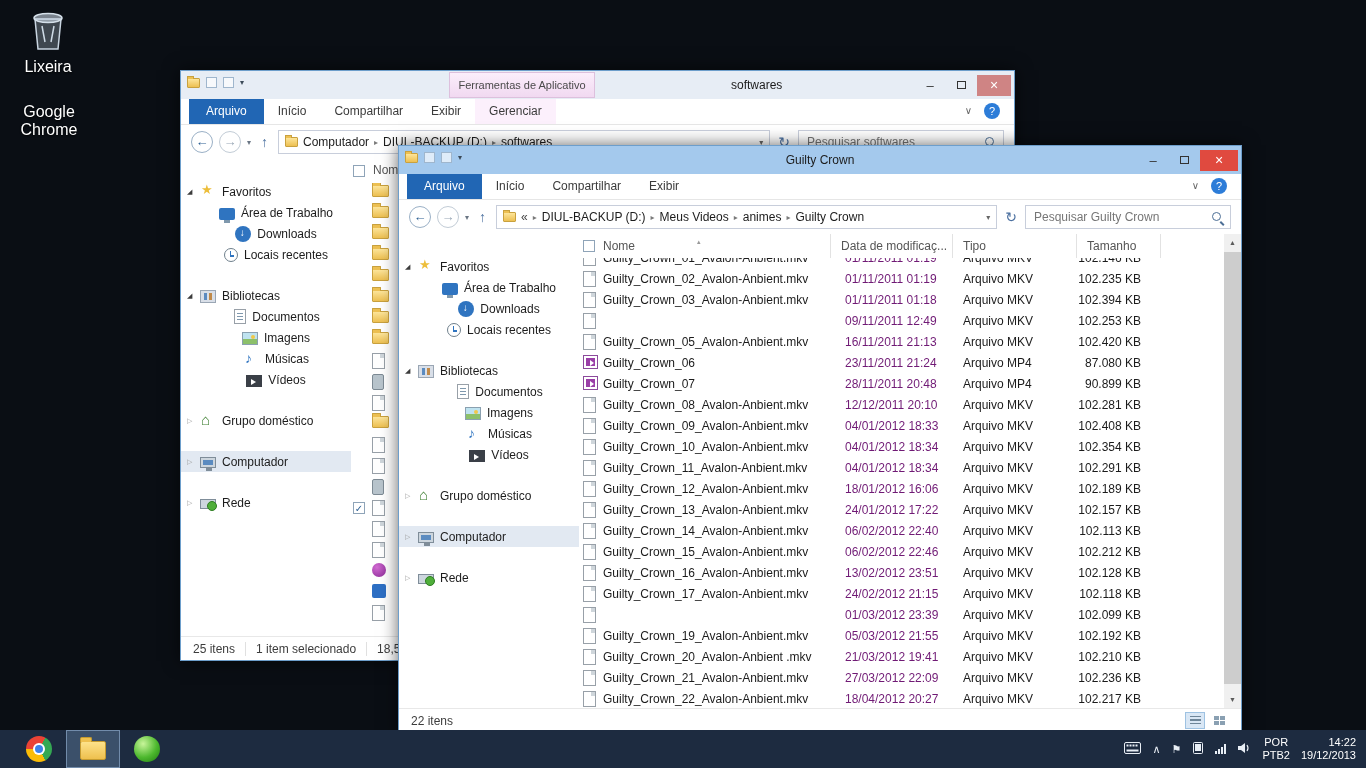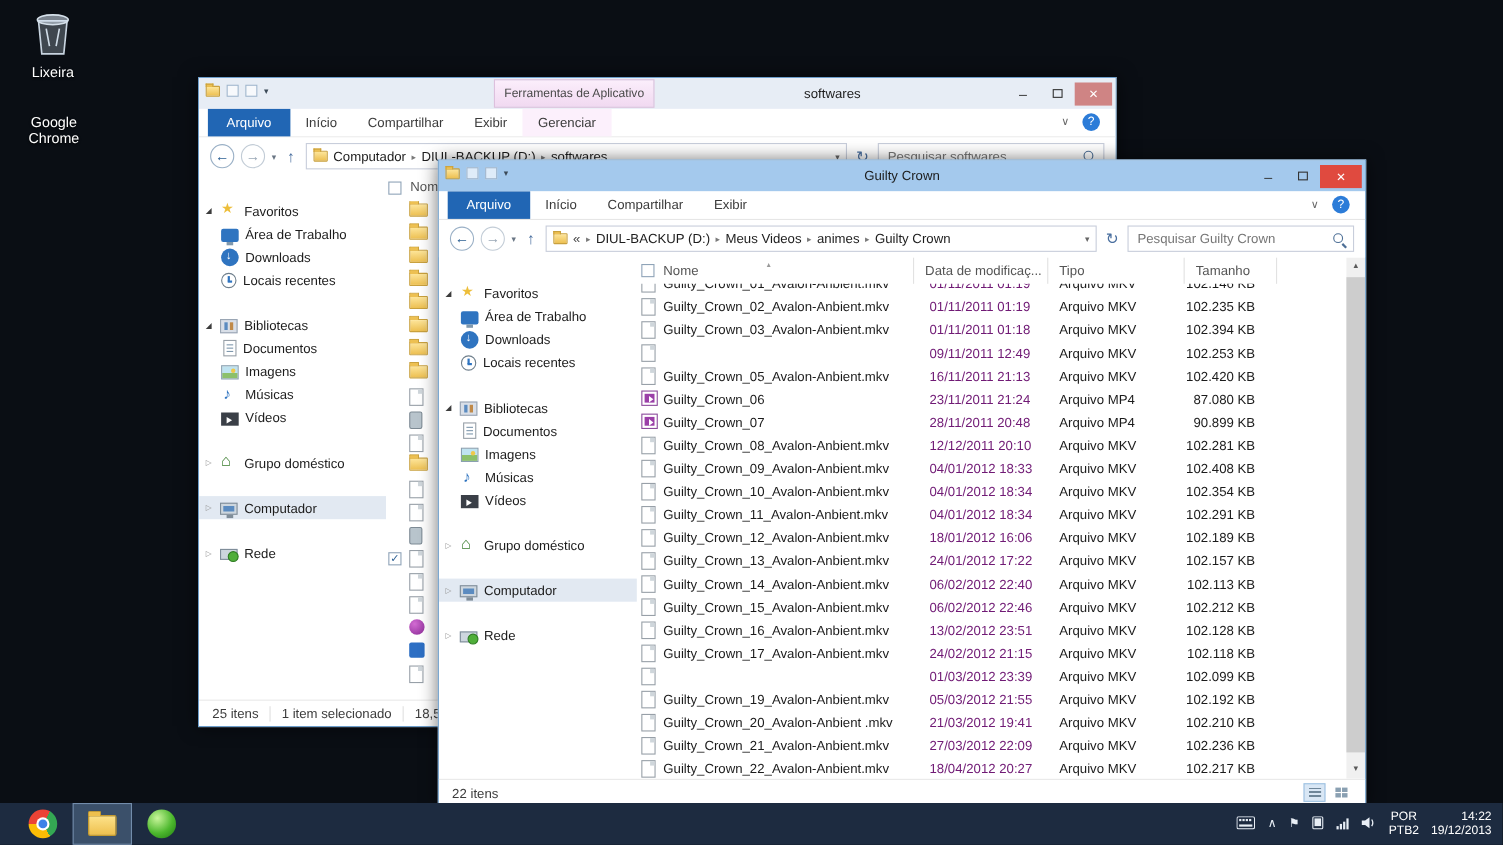"Lixeira" .desk-label { font-size: 13px -> 16px }
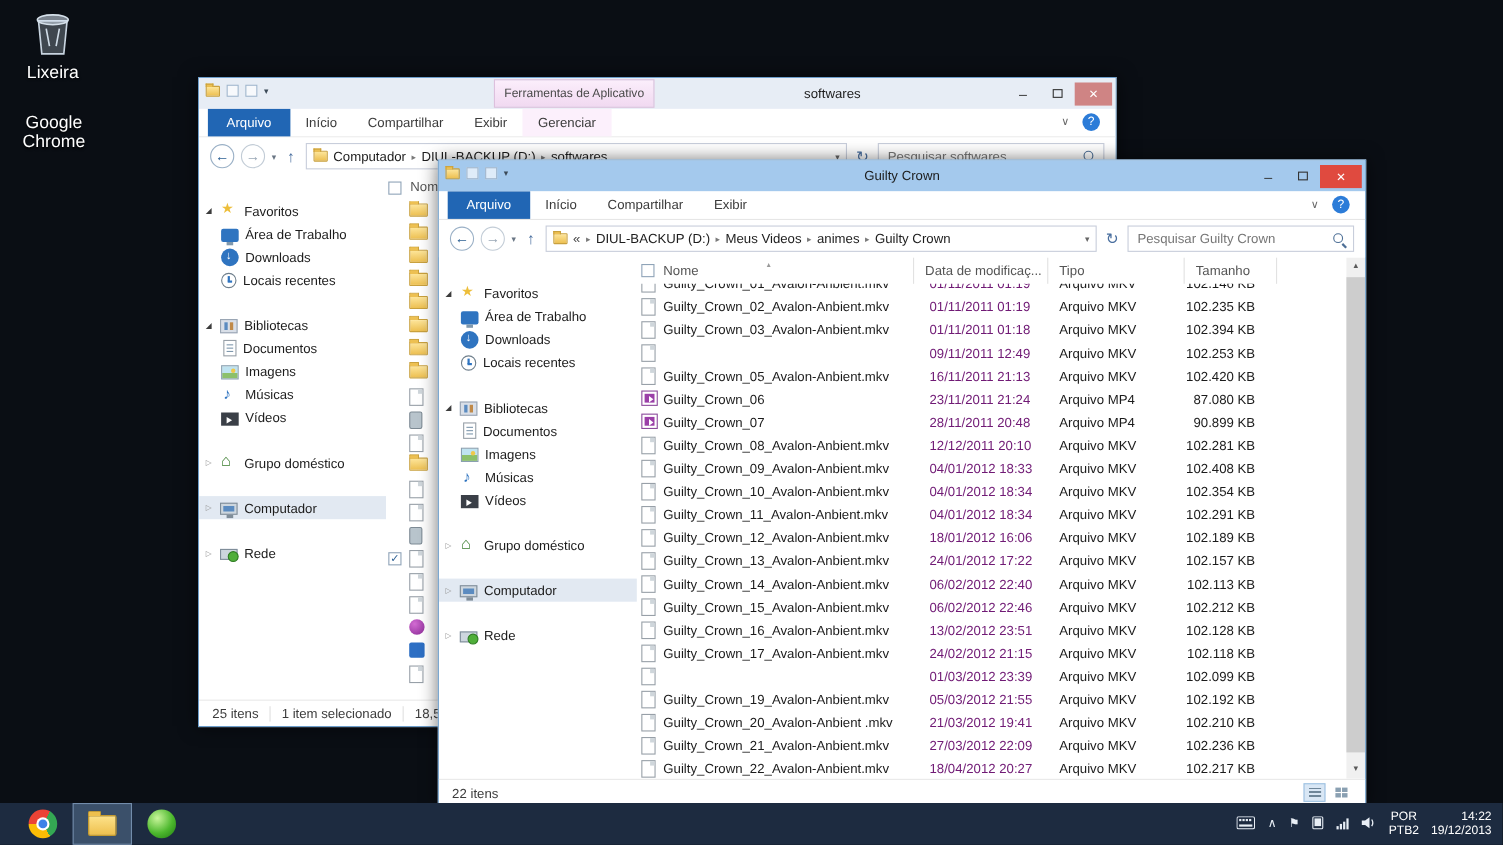"Área de Trabalho" .side-child { justify-content: none -> center }
